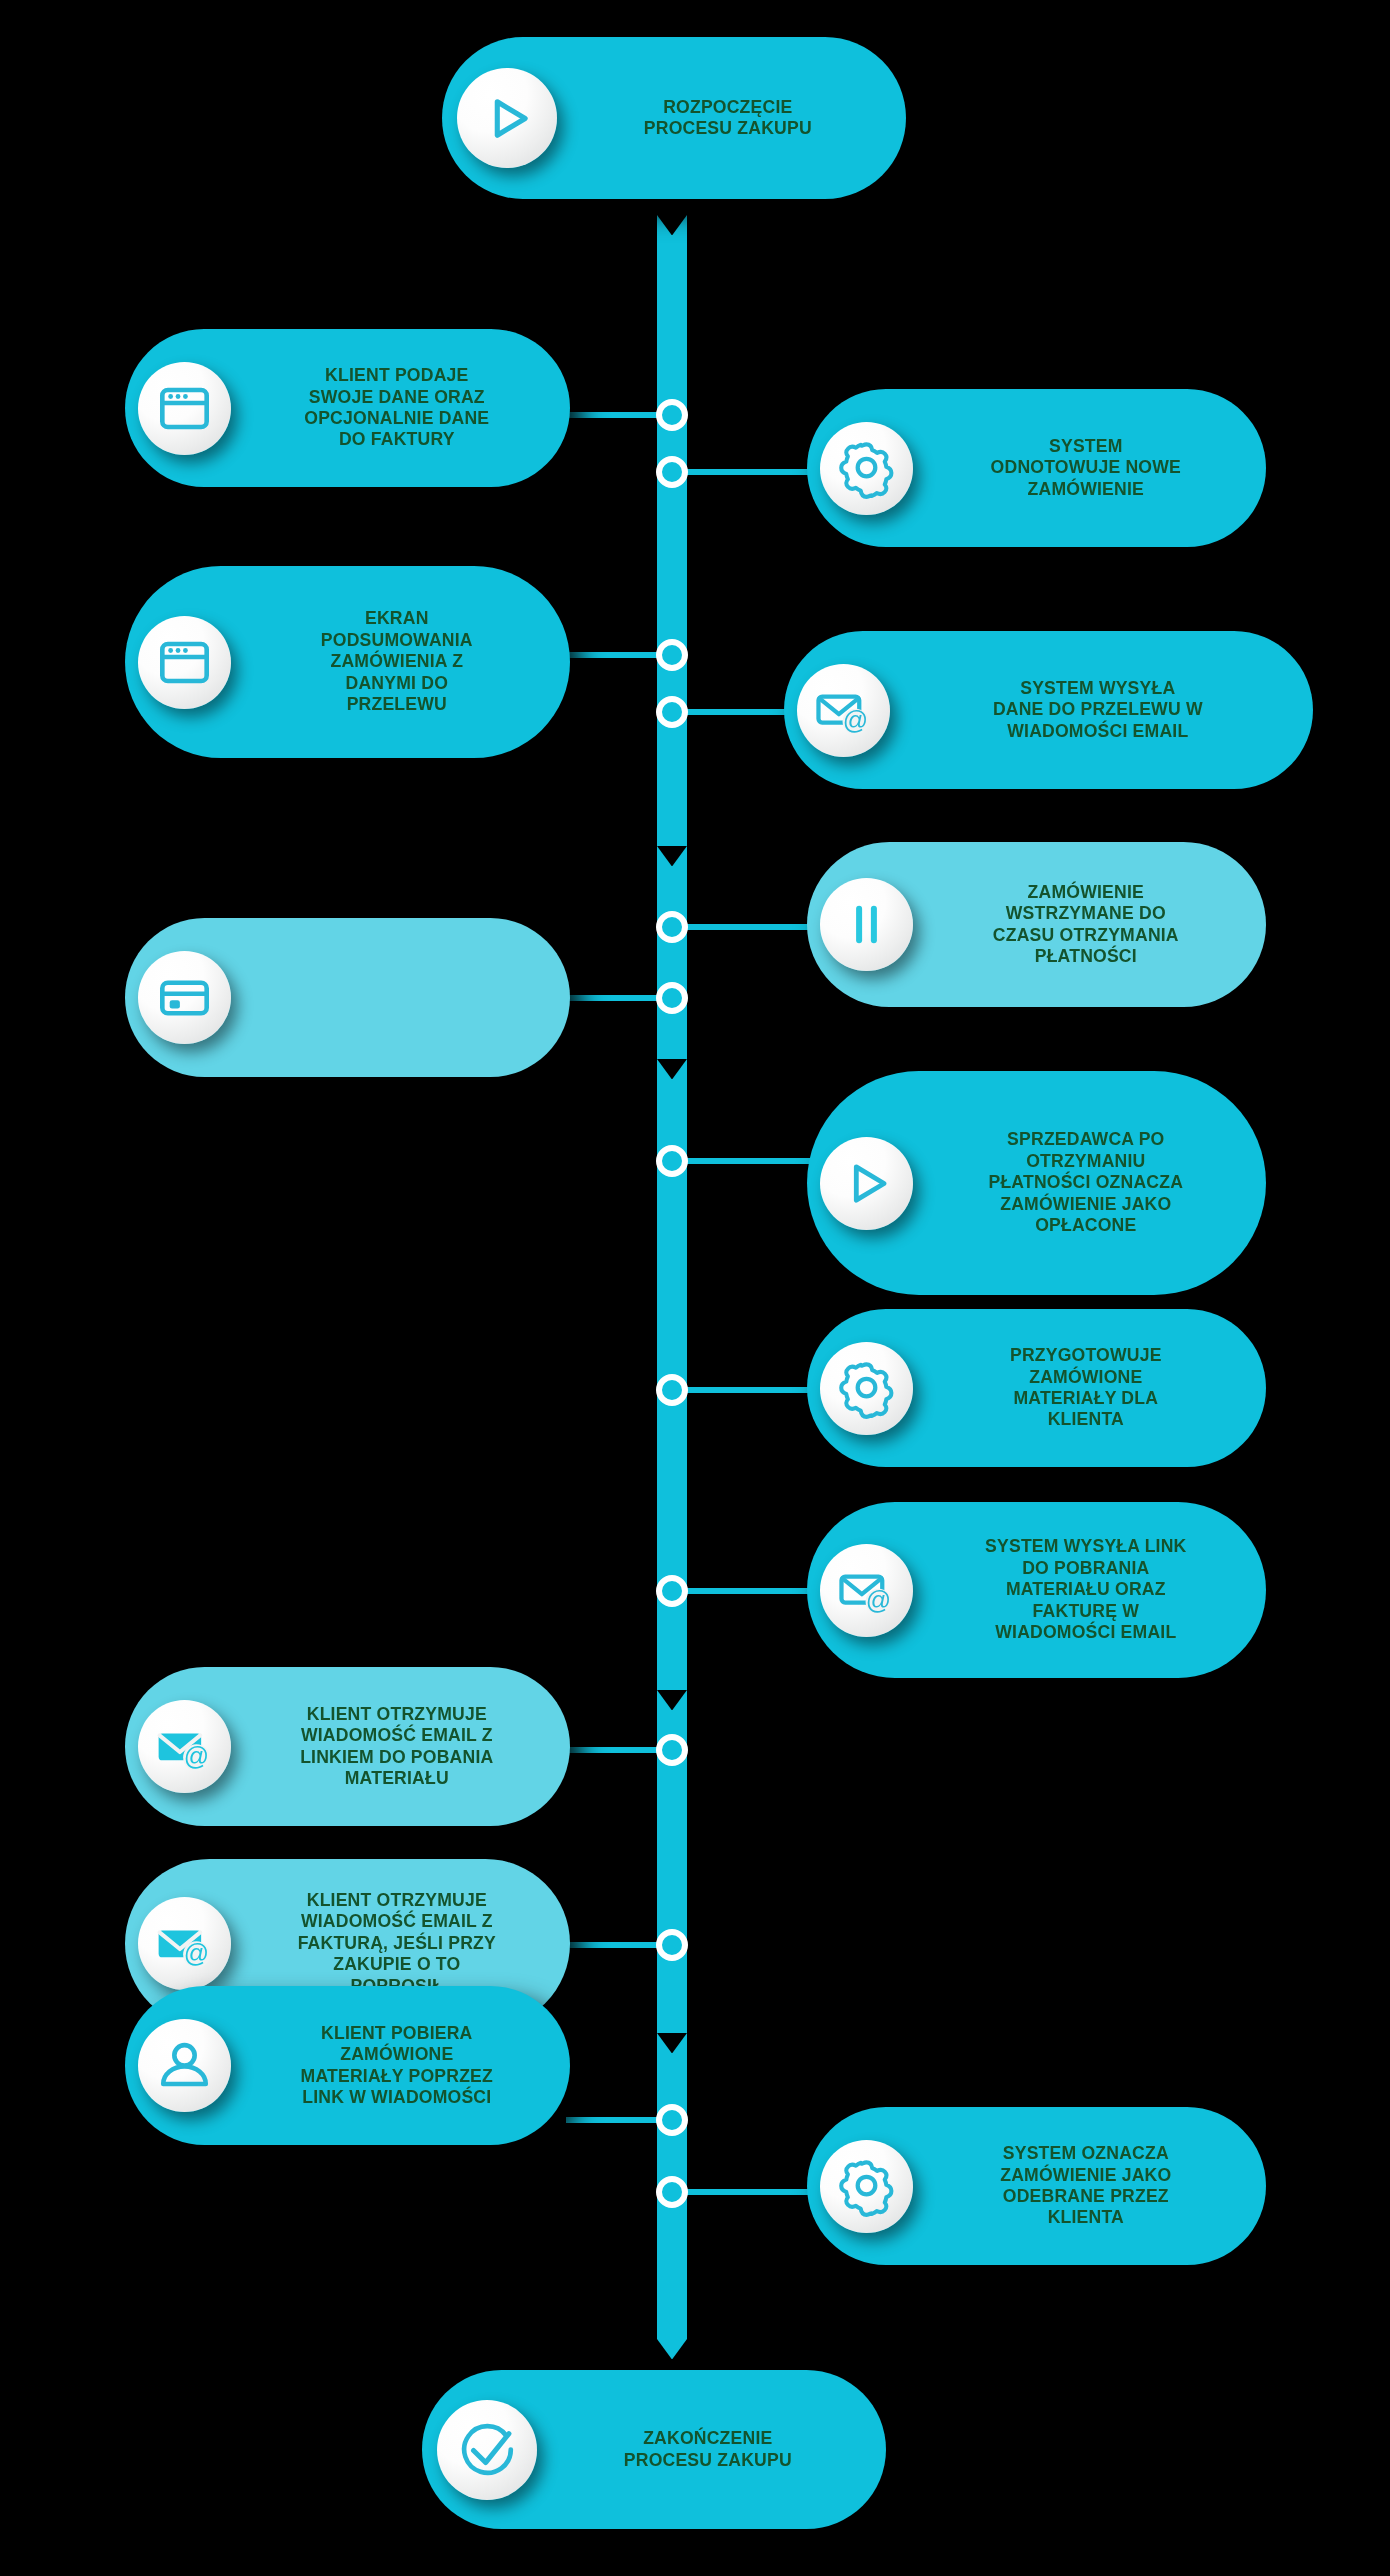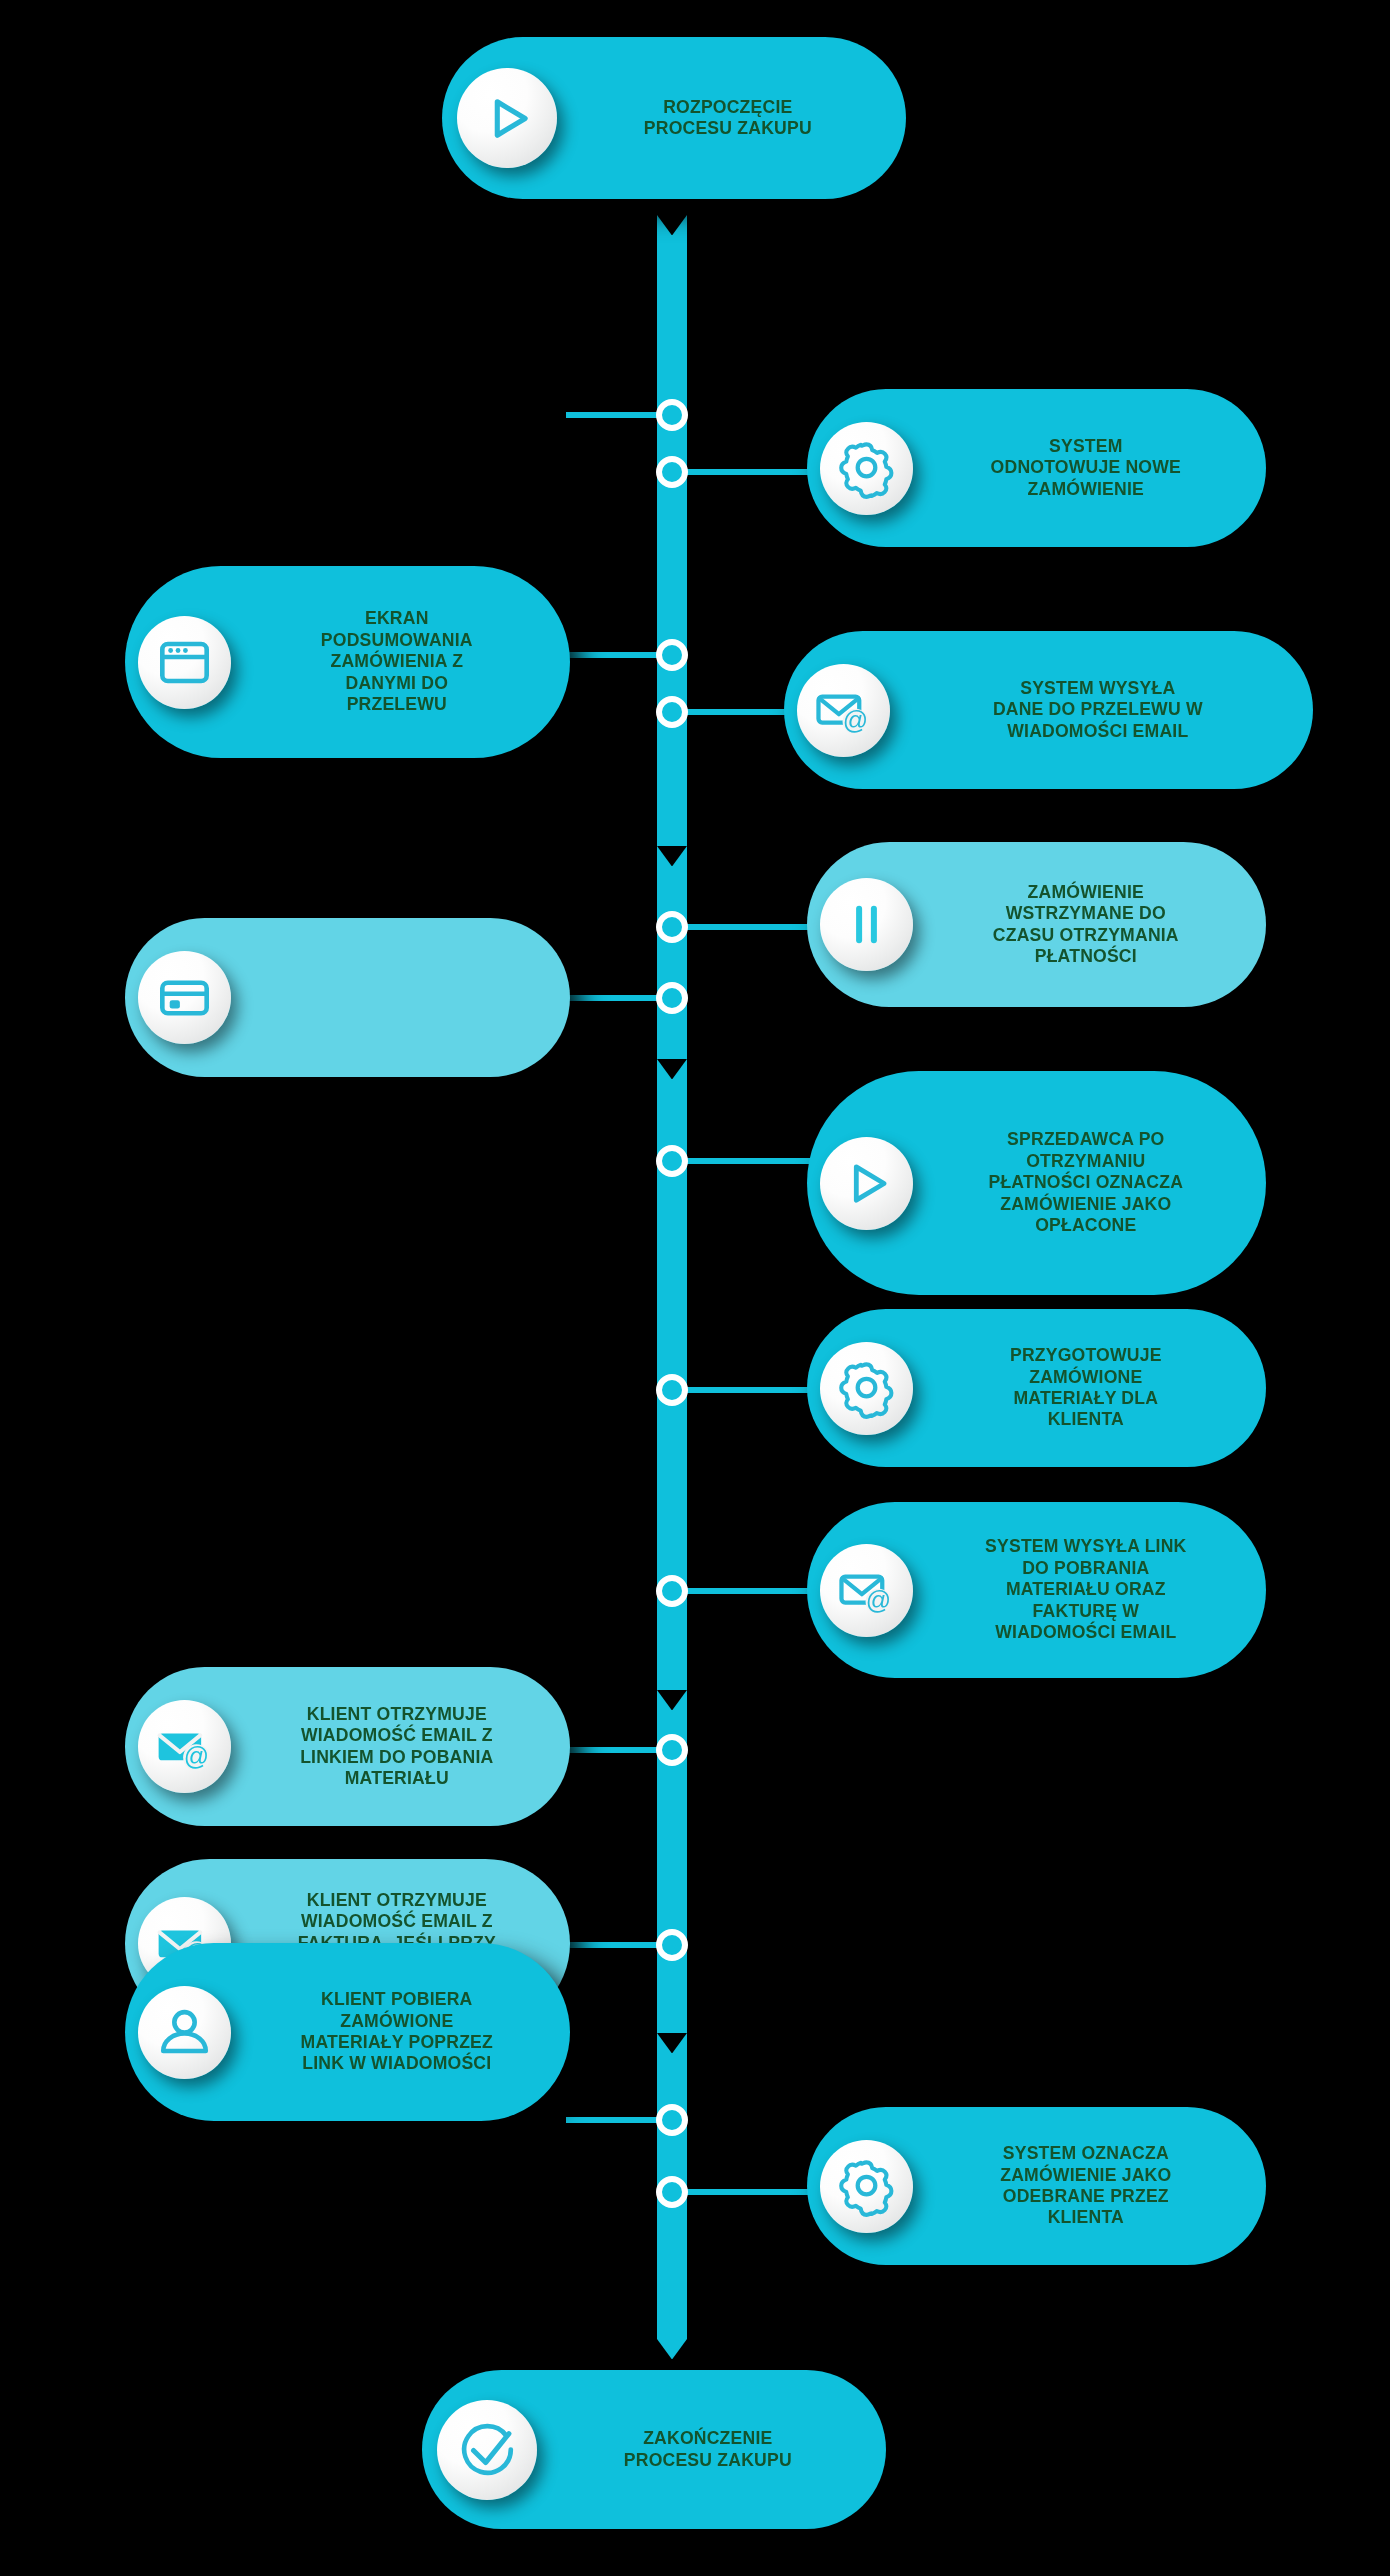"KLIENT PODAJE" div.pill { html: none -> <div> <div> <svg> <rect></rect> <line></line> <circle></circle> <circle></circle> <circle></circle> </svg> </div> <div>KLIENT PODAJE SWOJE DANE ORAZ OPCJONALNIE DANE DO FAKTURY</div> </div> }
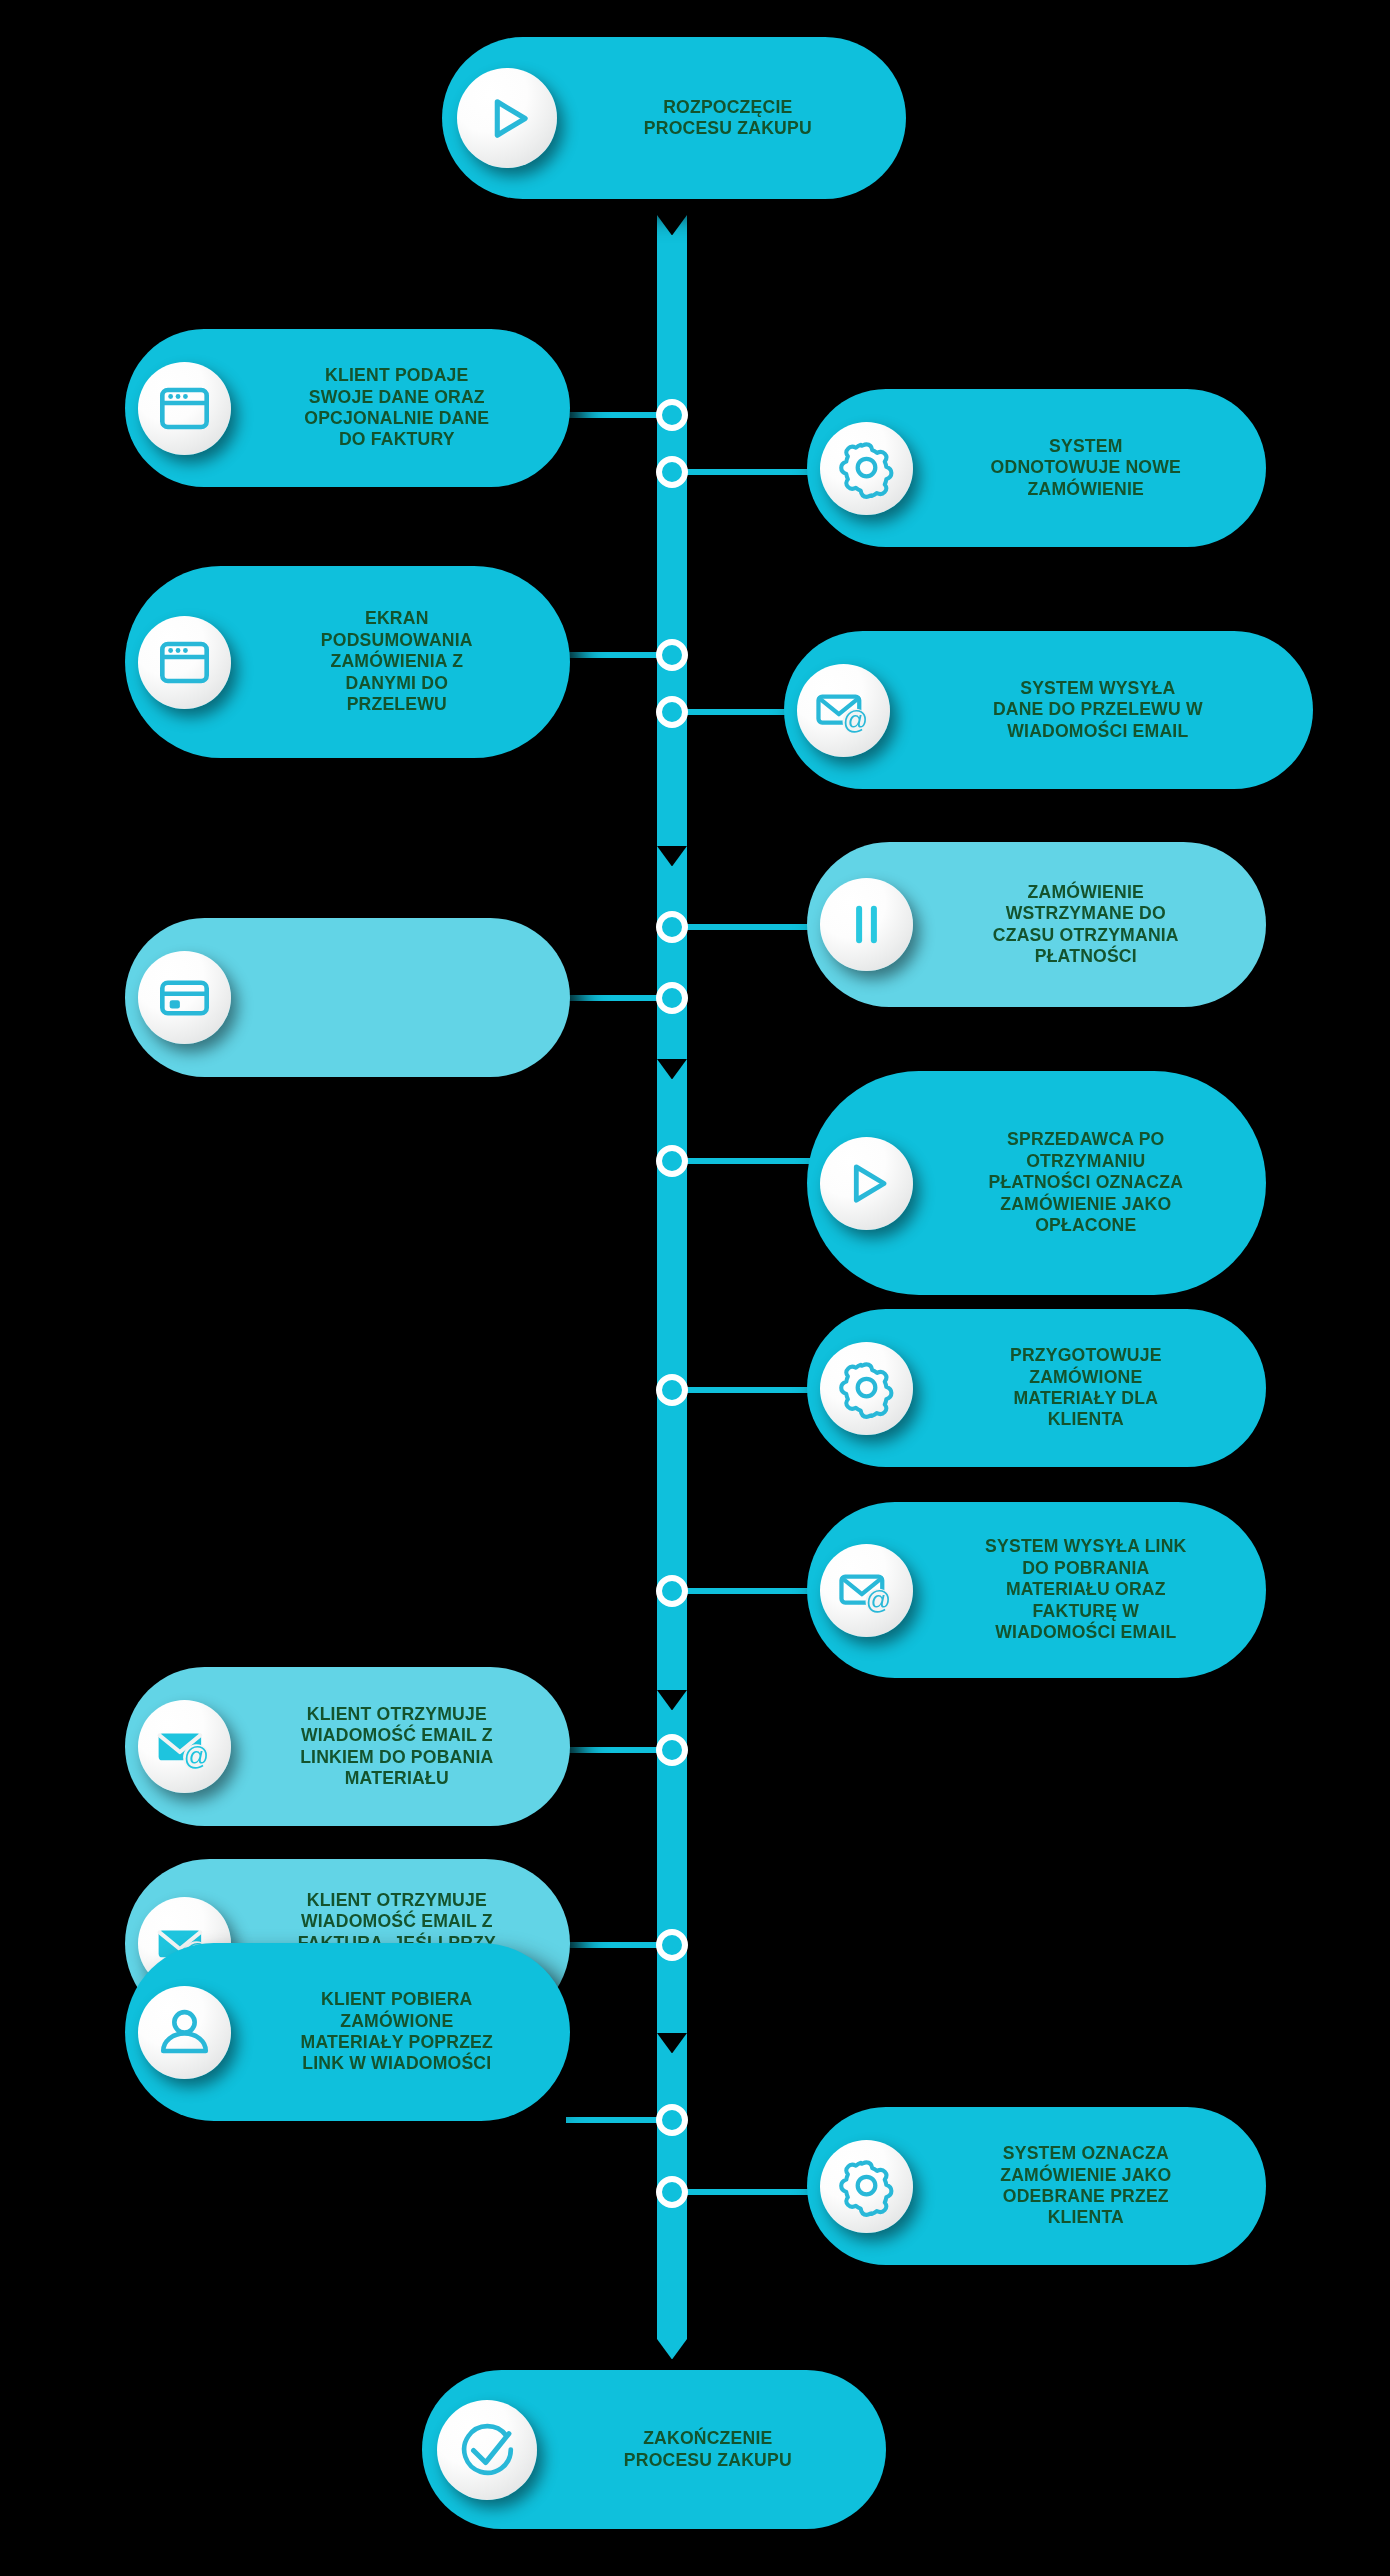"KLIENT POBIERA" div.pill { height: 178px -> 159px; top: 1943px -> 1986px }
